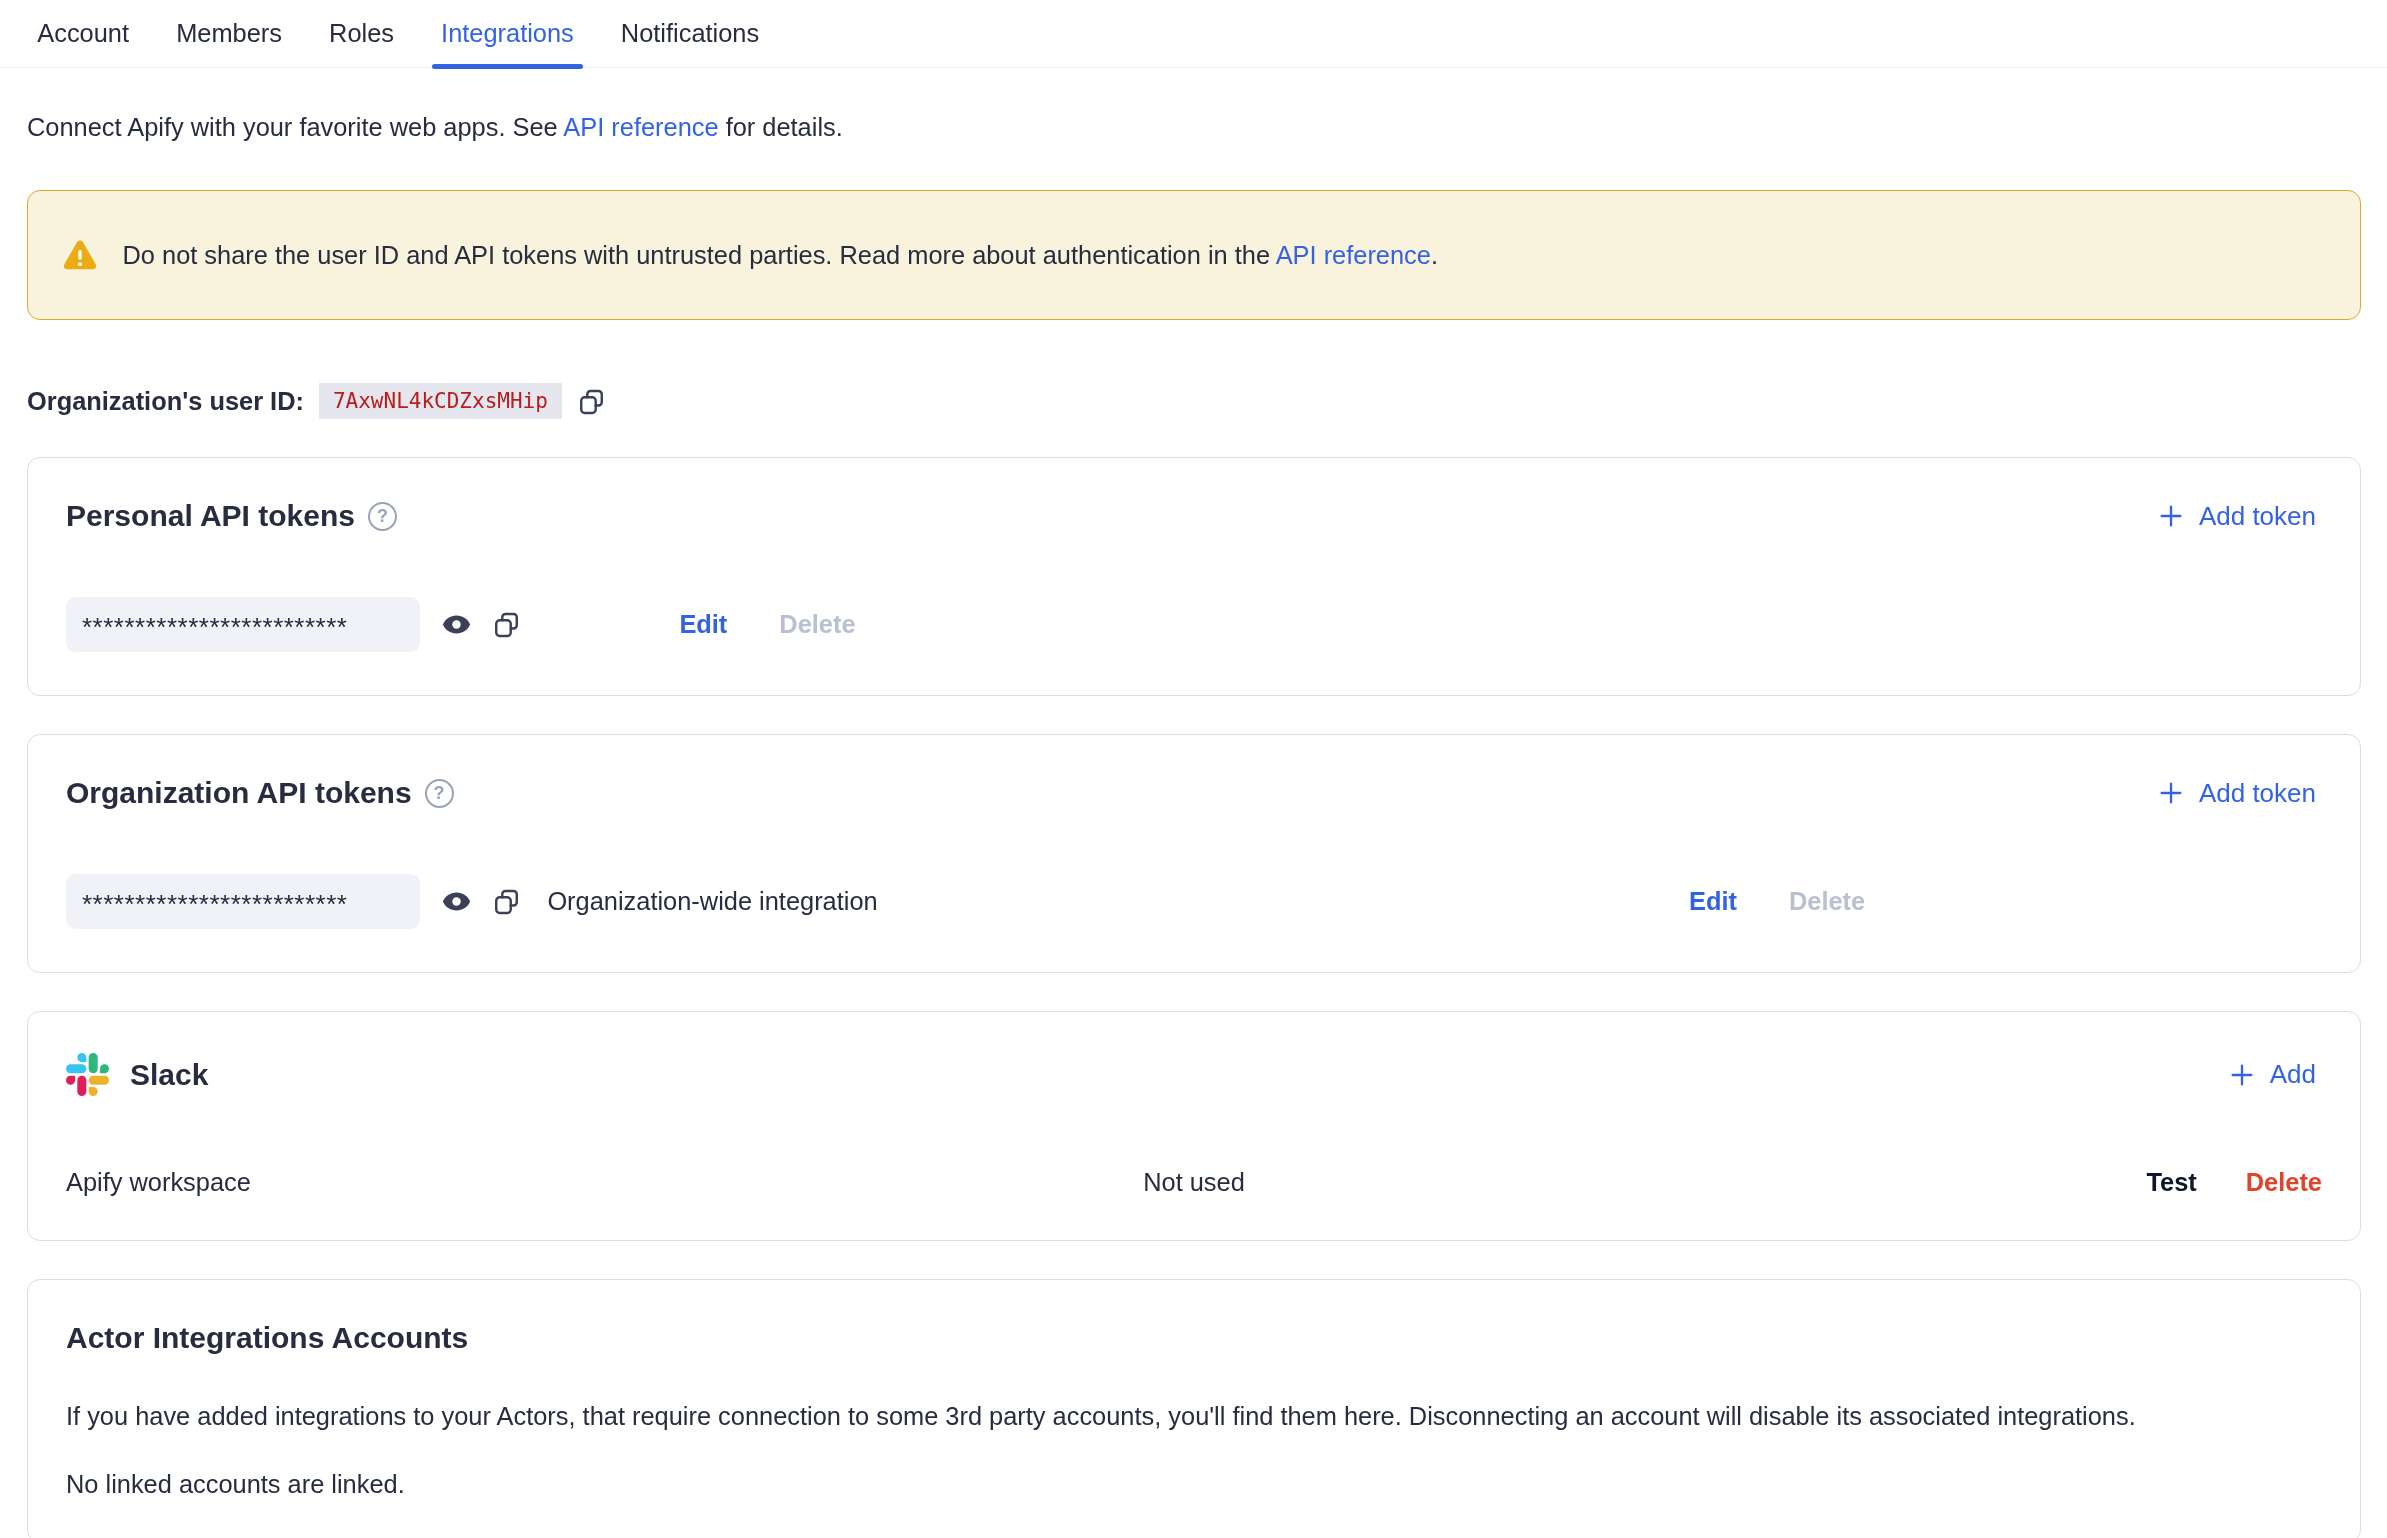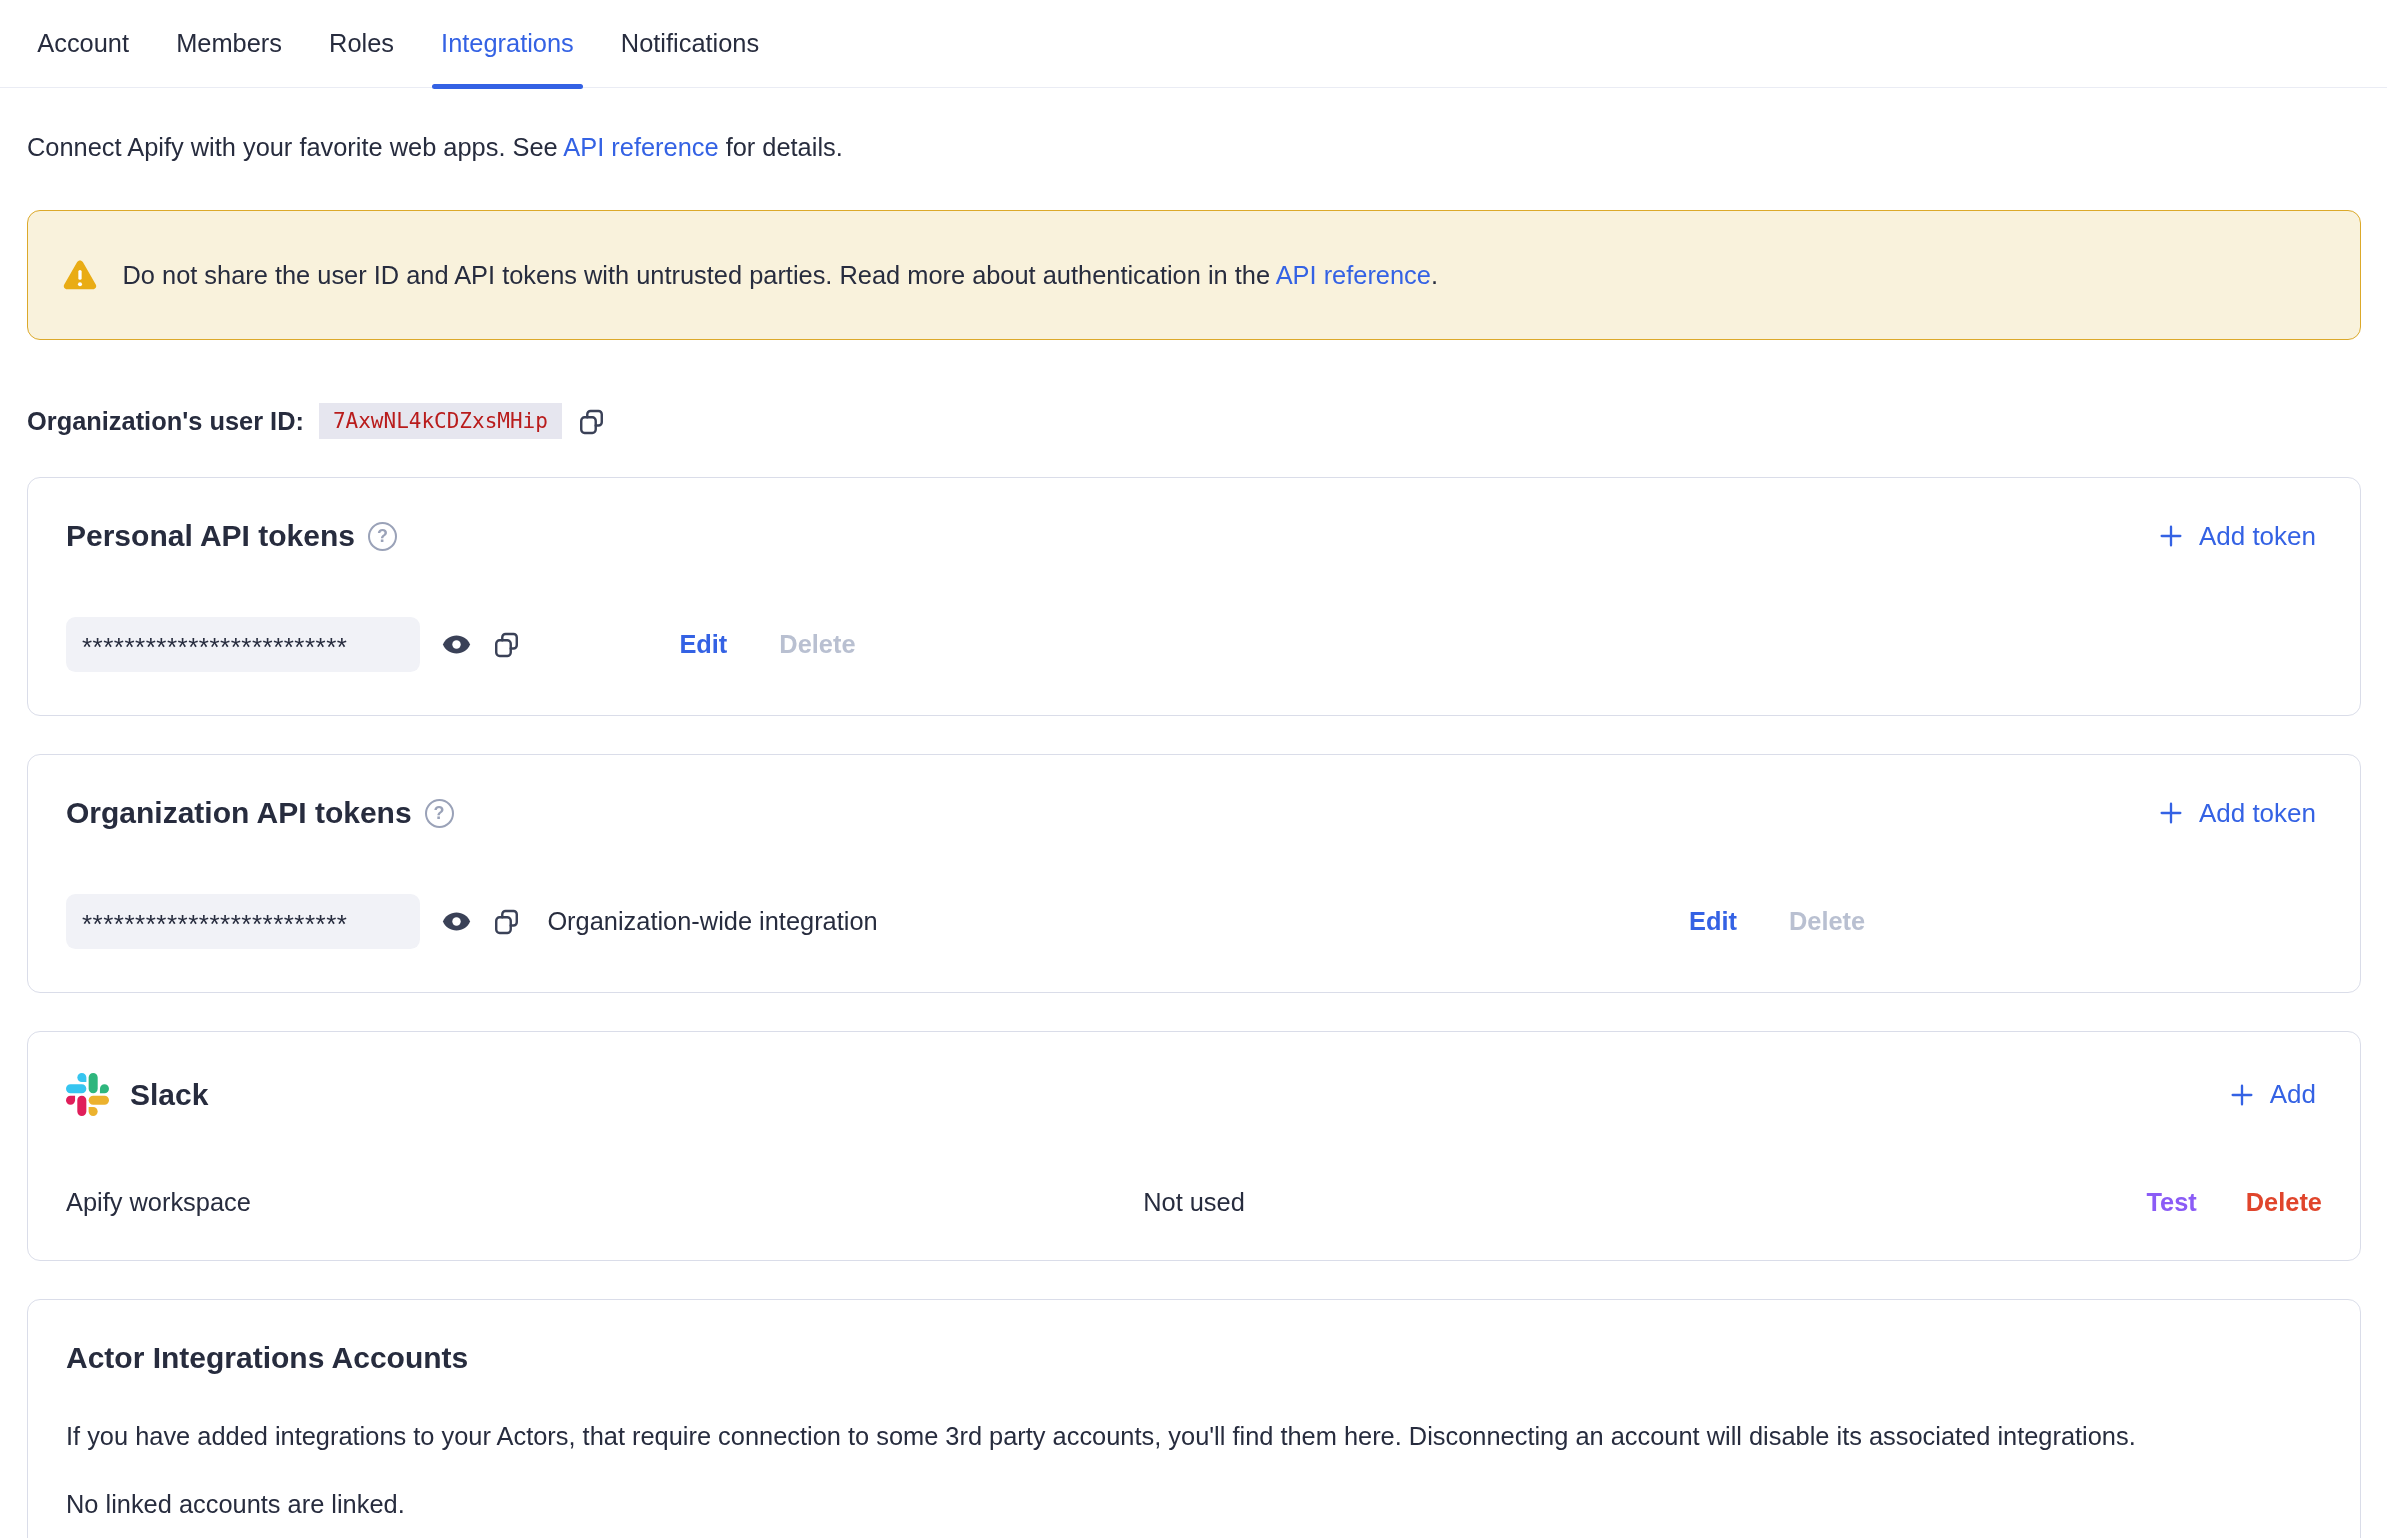"Account" .tabbar { height: 88px -> 68px }
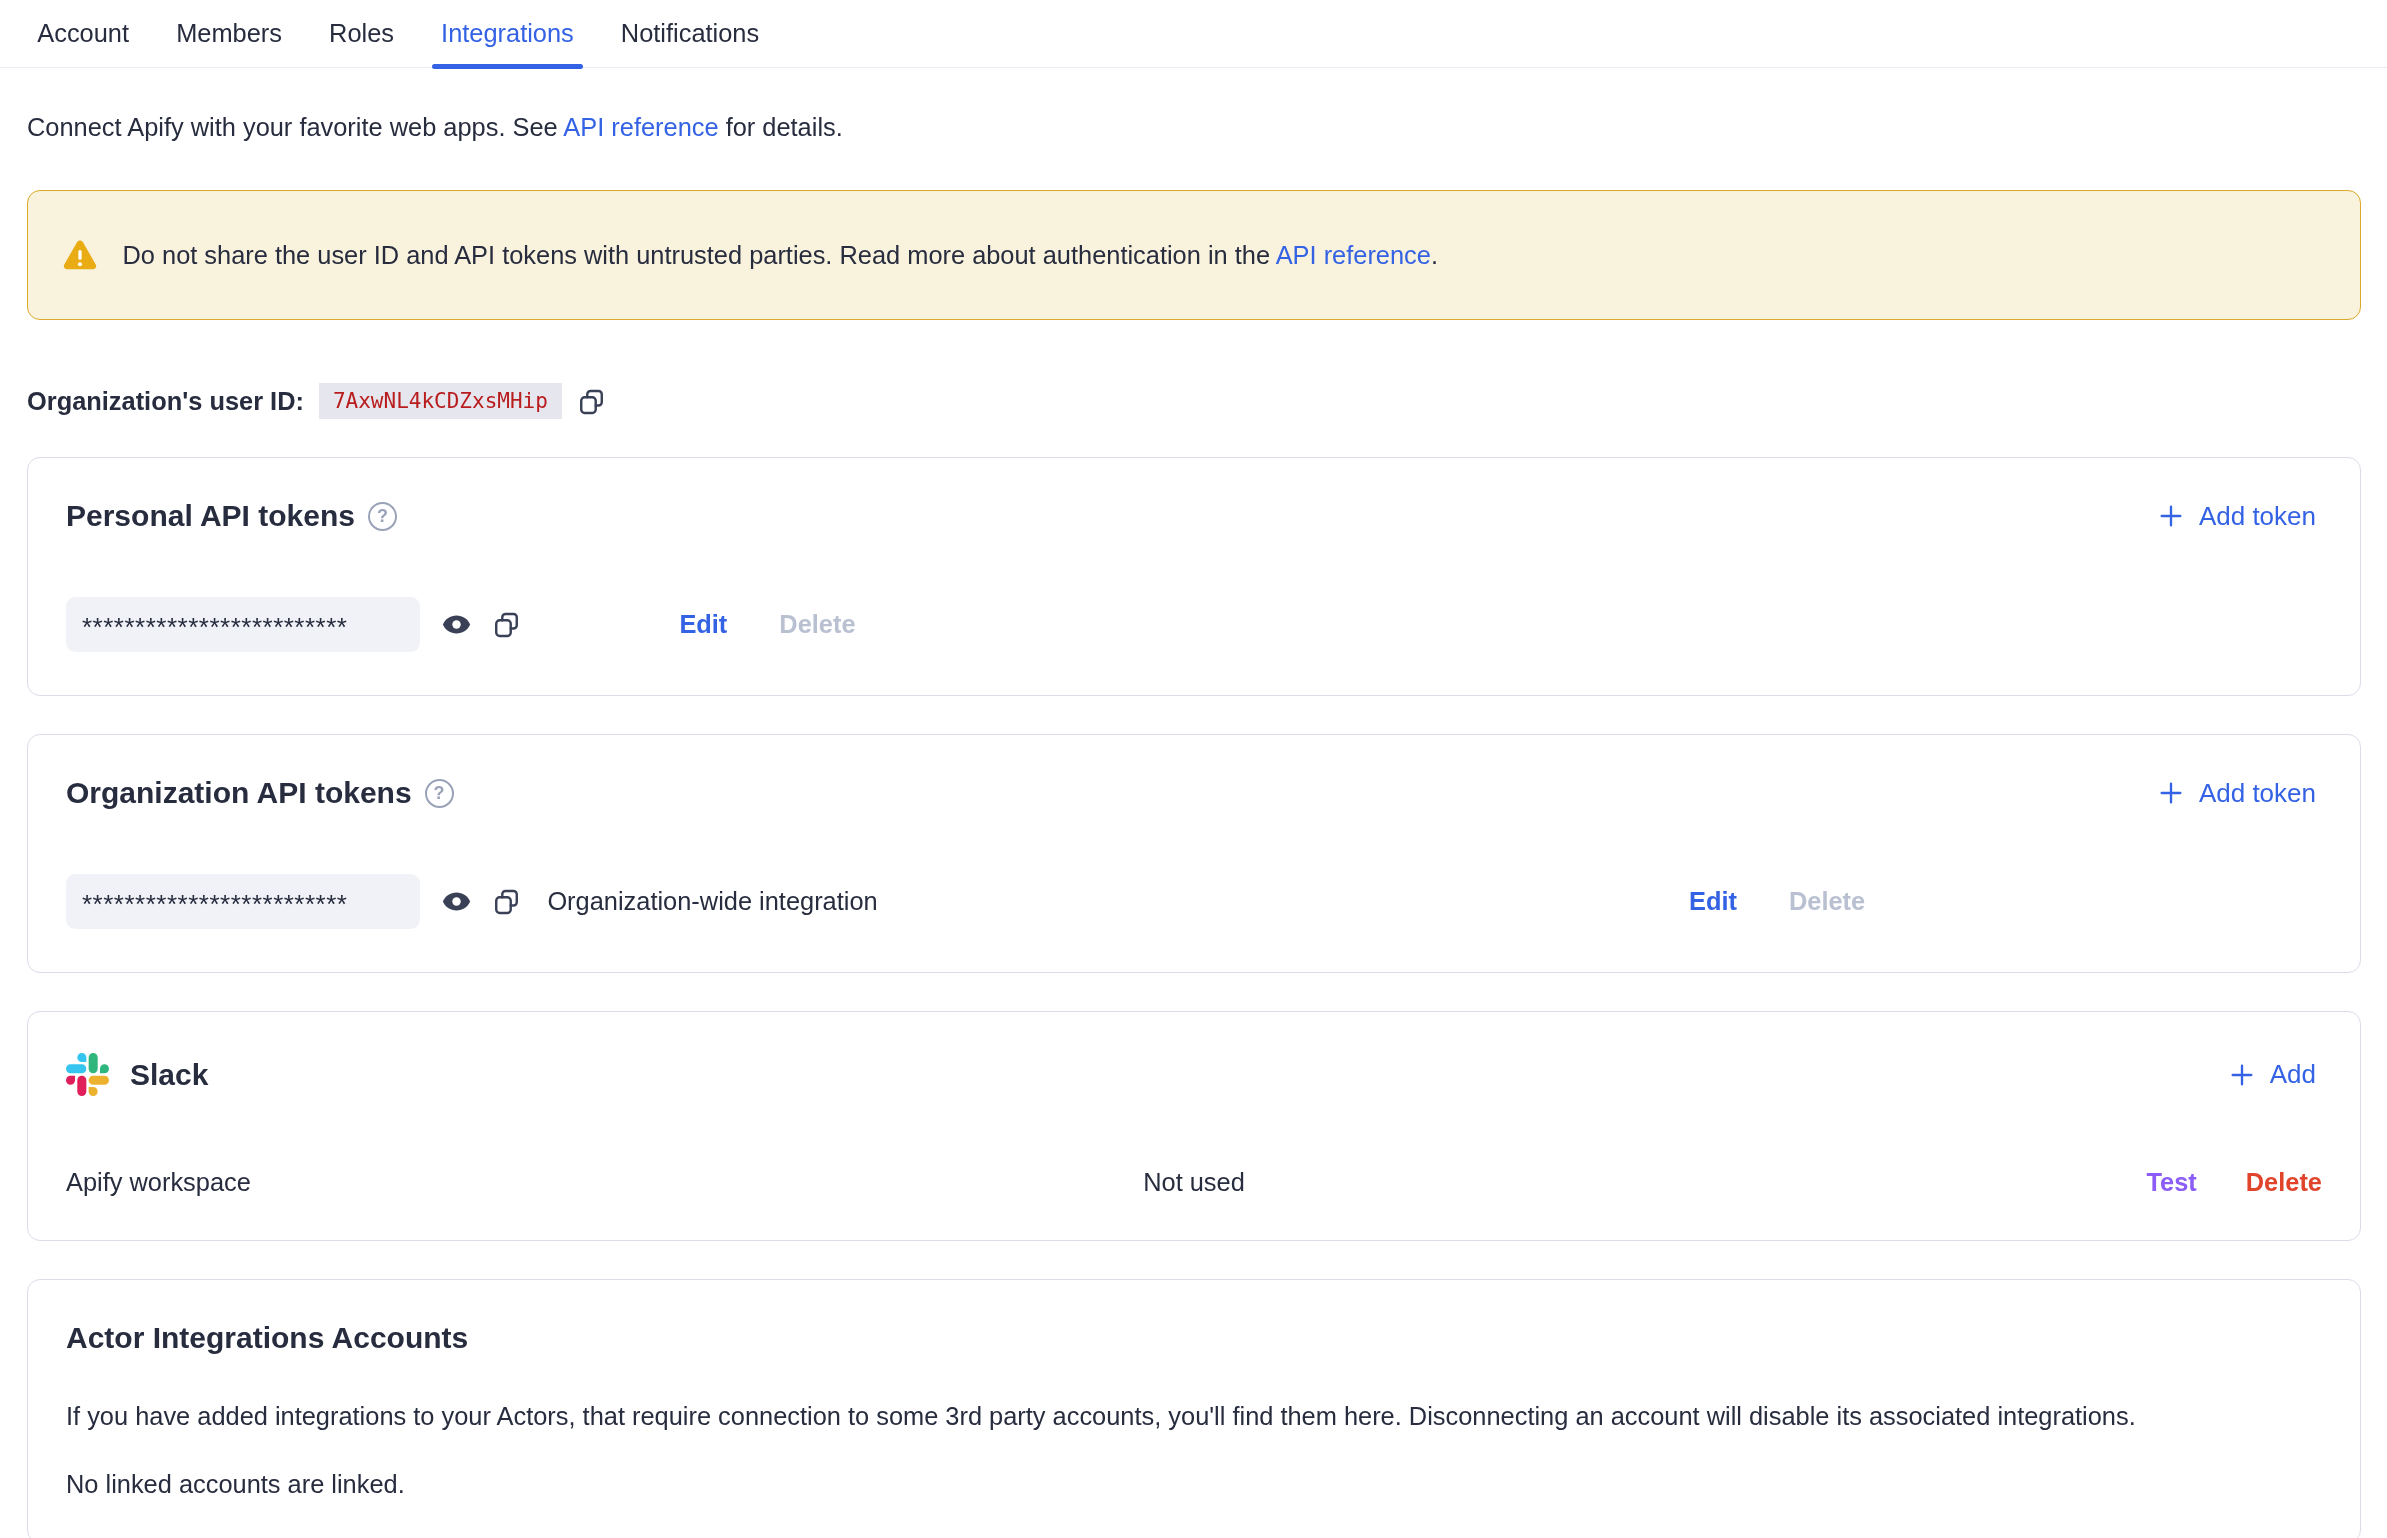"Test" .action-test { color: #8b5cf6 -> #0f172a }
